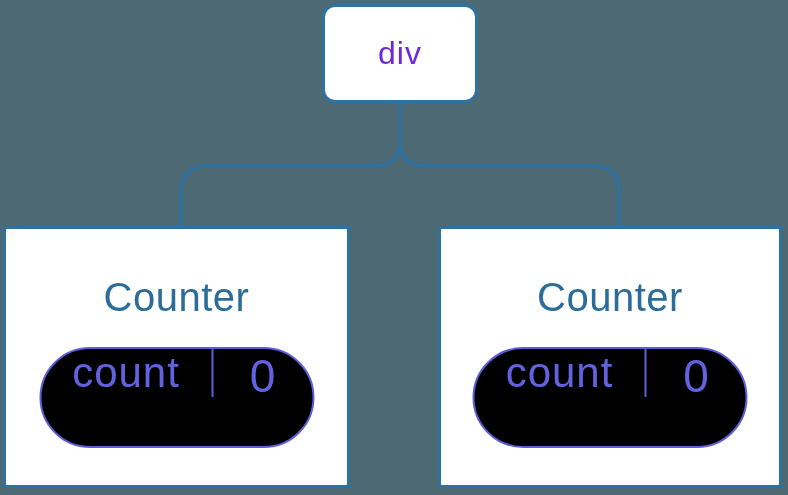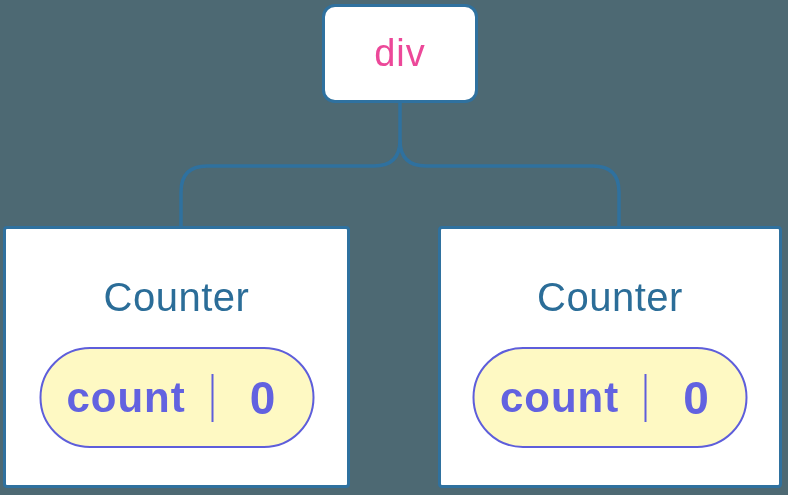"div" .root-label { color: #ec4899 -> #6d28d9; font-size: 38px -> 32px }
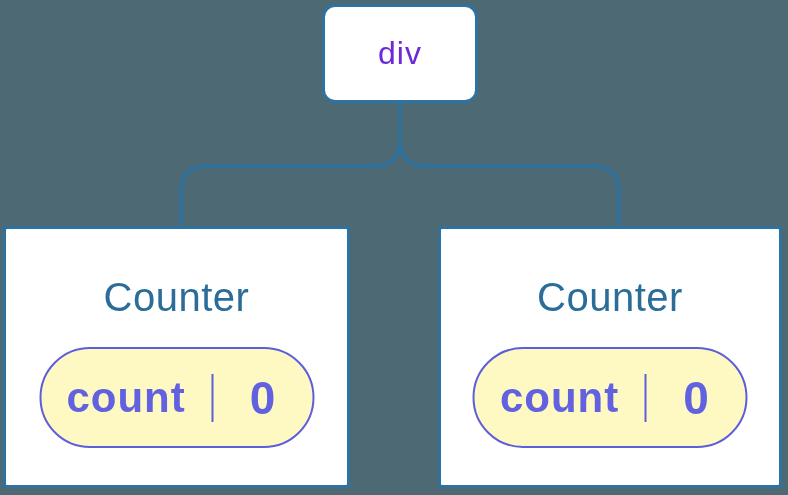"count" .state-pill { align-items: center -> flex-start; background: #fef9c3 -> #000000; font-weight: bold -> none }
